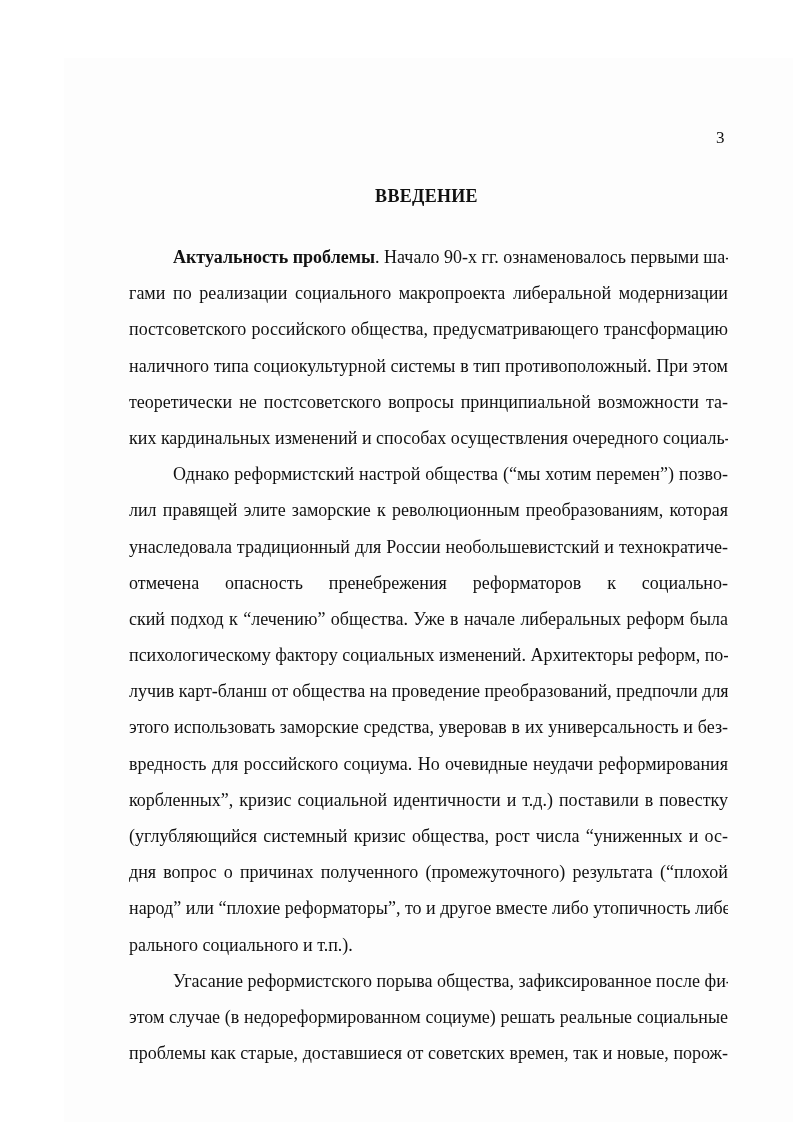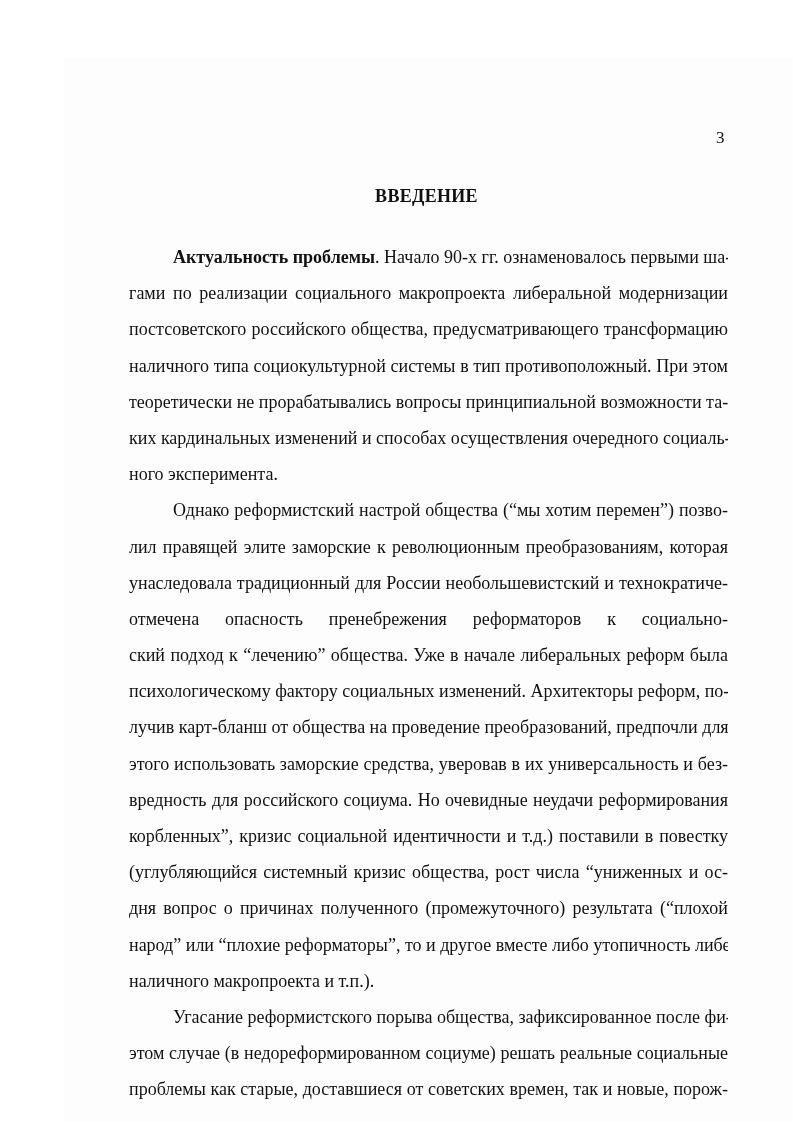"теоретически не прорабатывались вопросы" span { text: прорабатывались -> постсоветского }
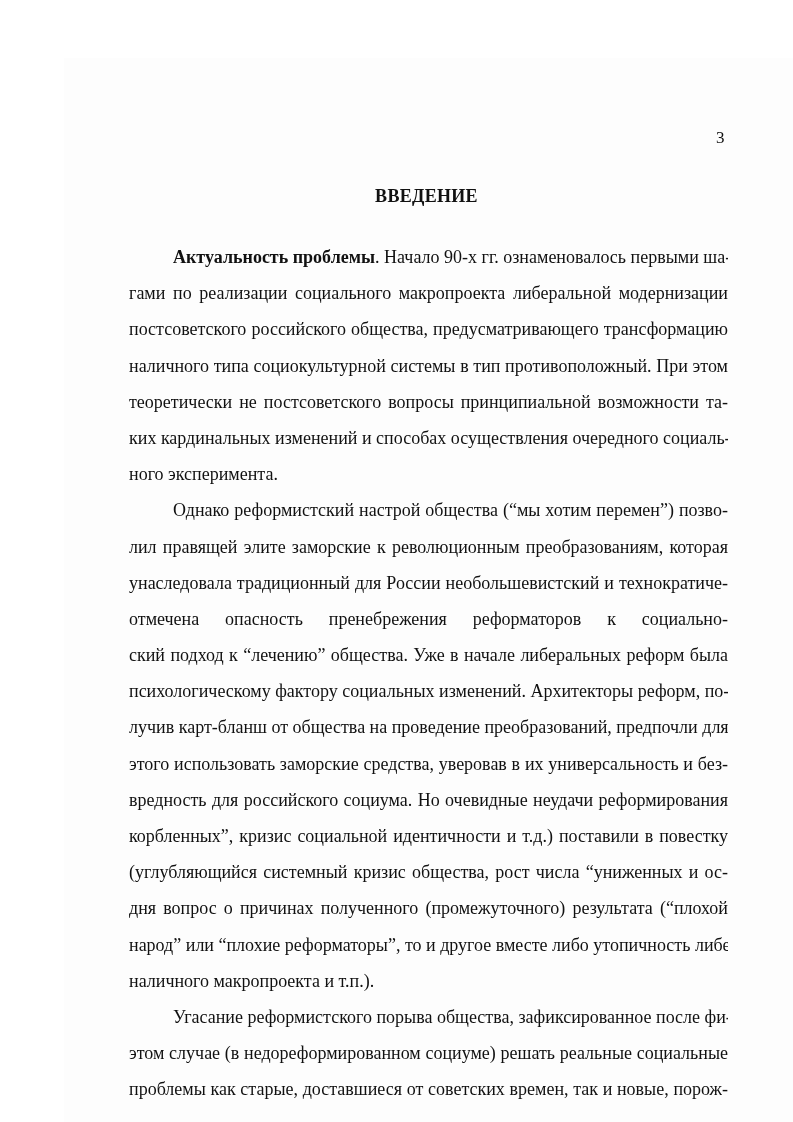"ного эксперимента." div.line { html: <div><span>ного эксперимента.</span></div> -> none }
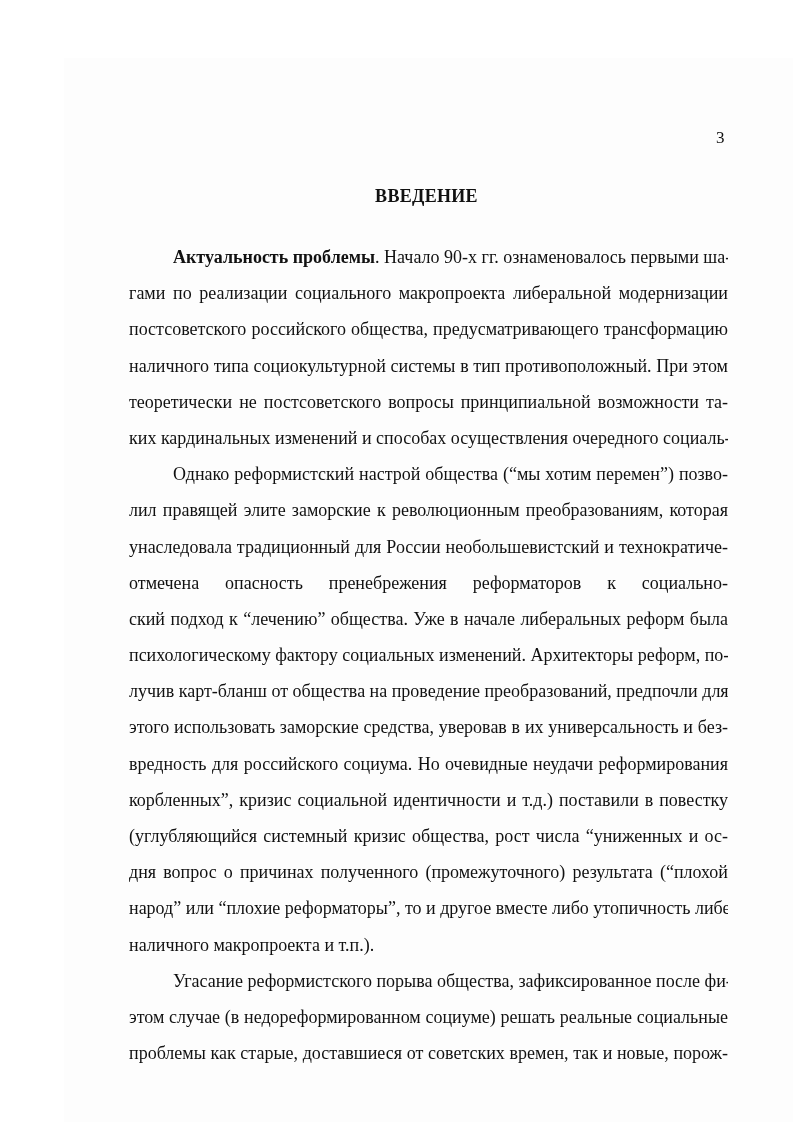"наличного макропроекта и т.п.)." span { text: наличного макропроекта -> рального социального }
